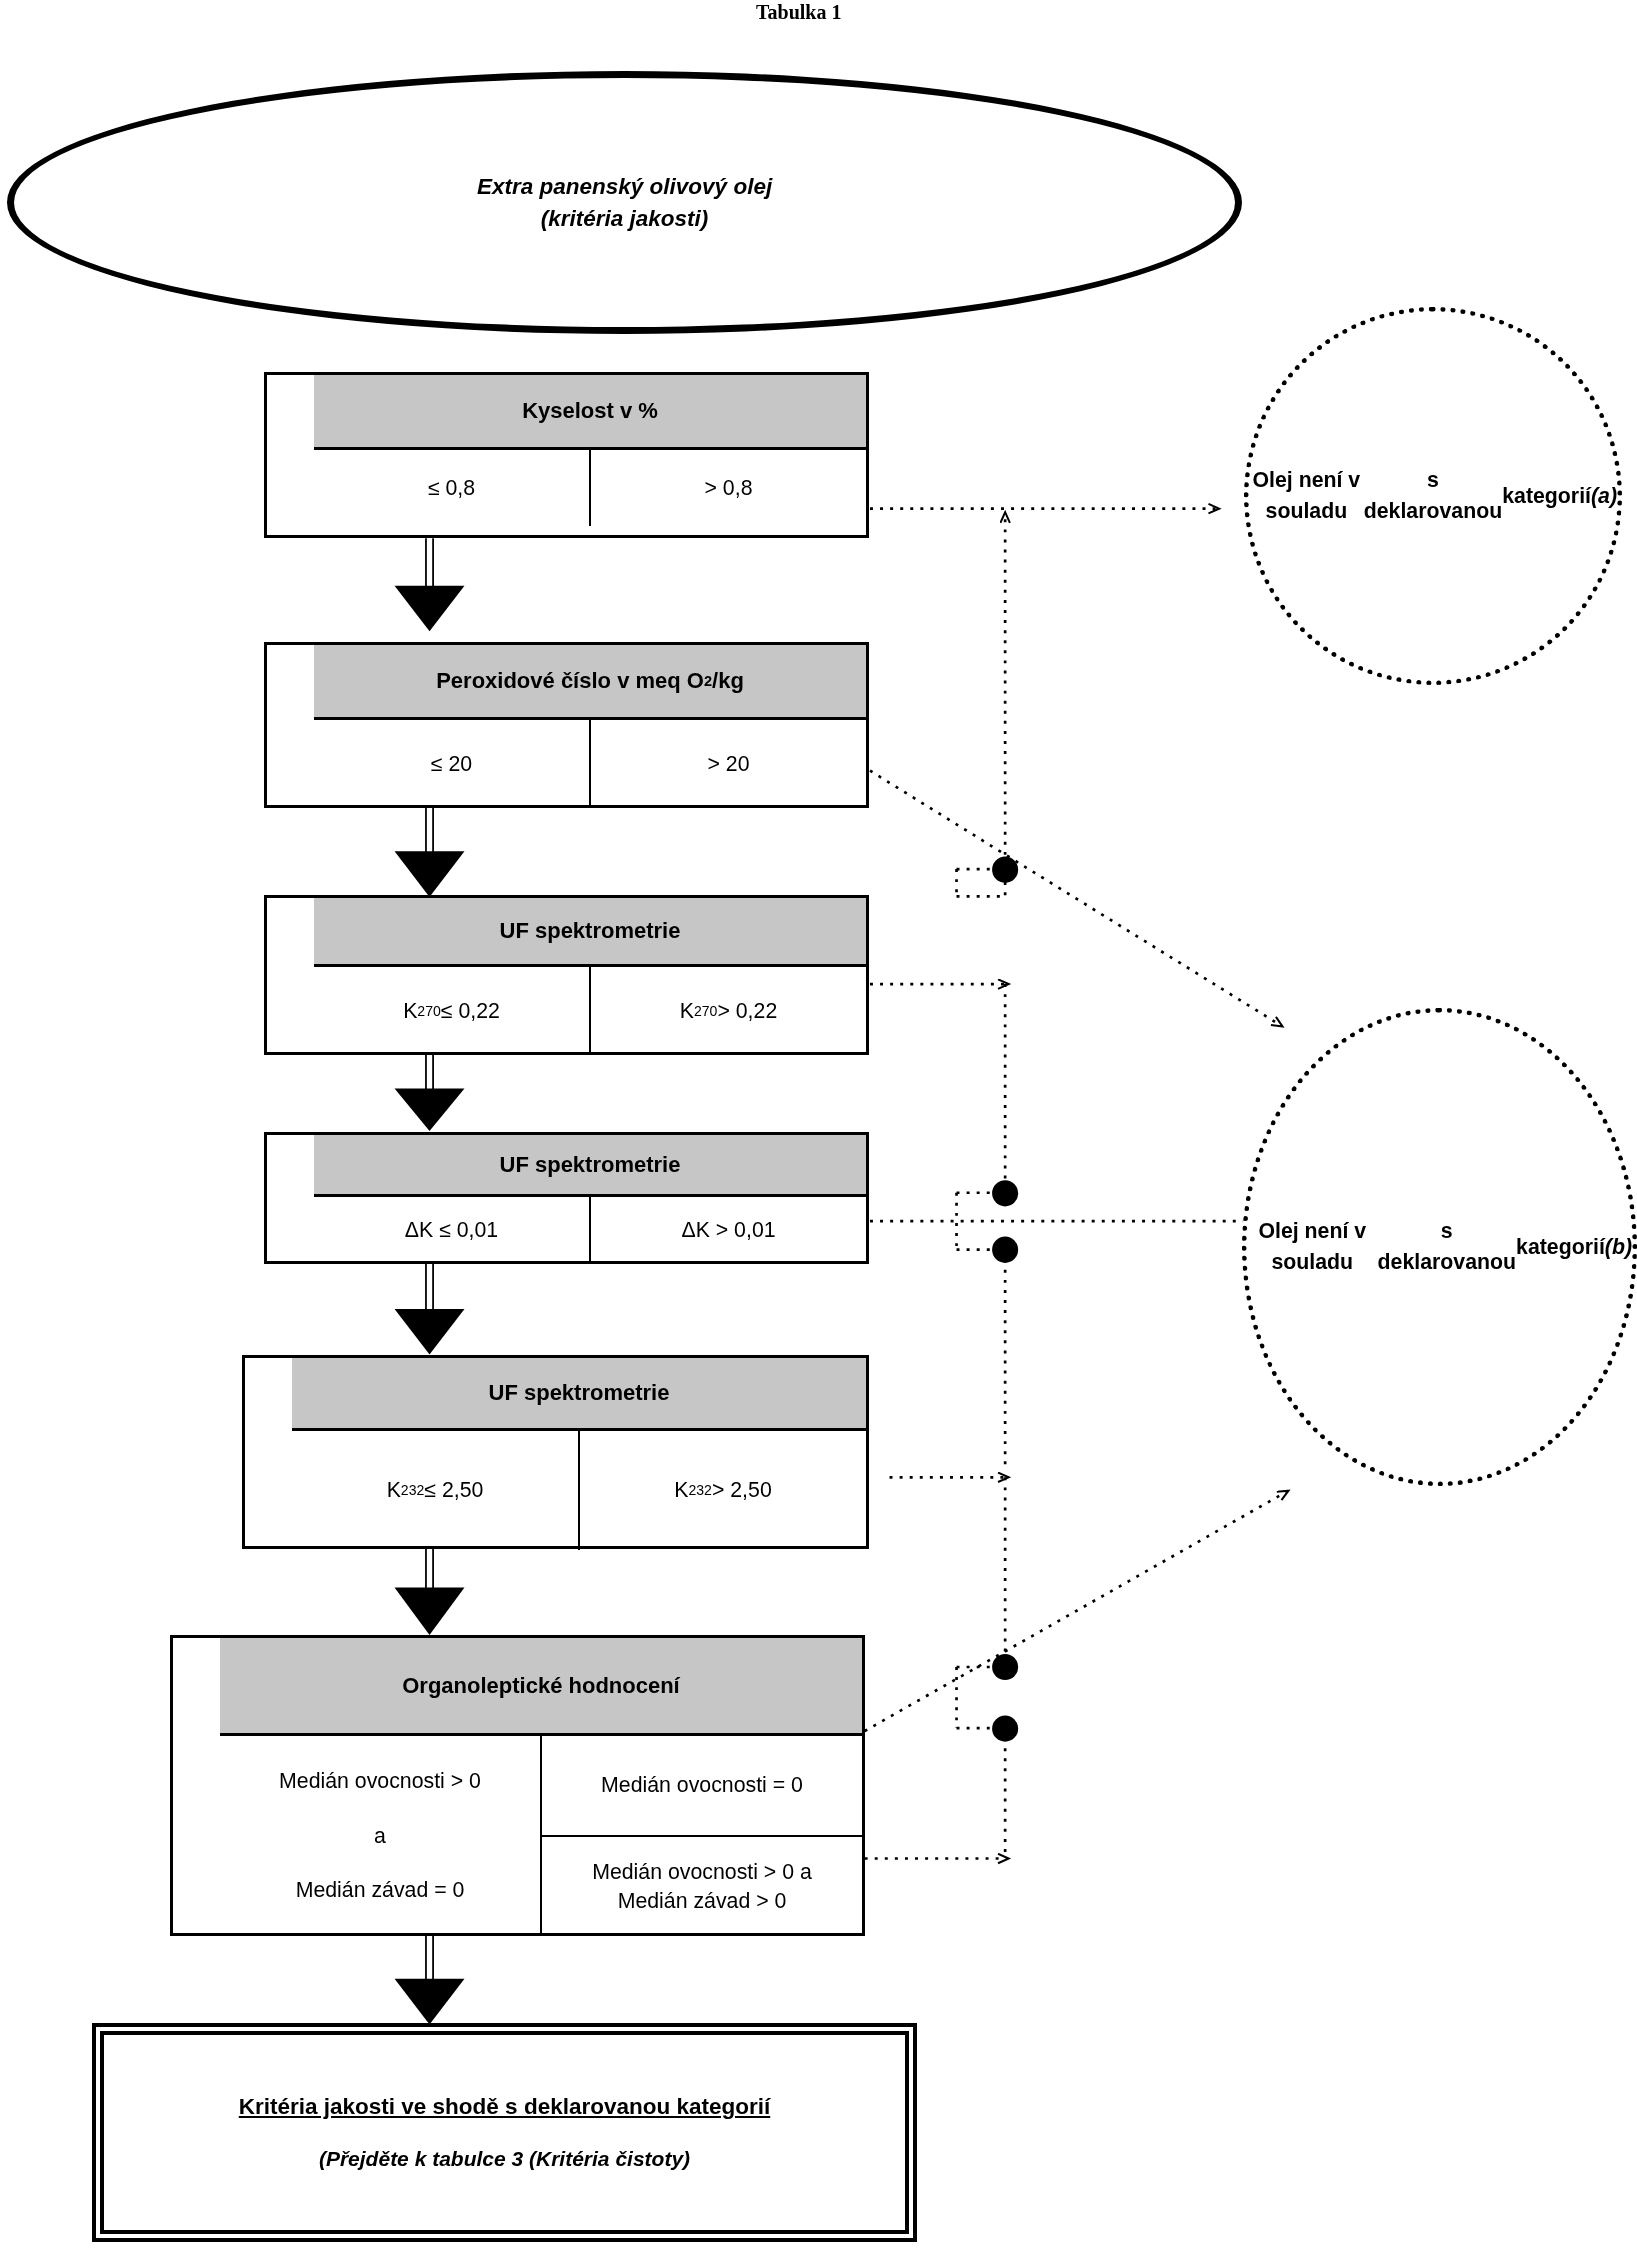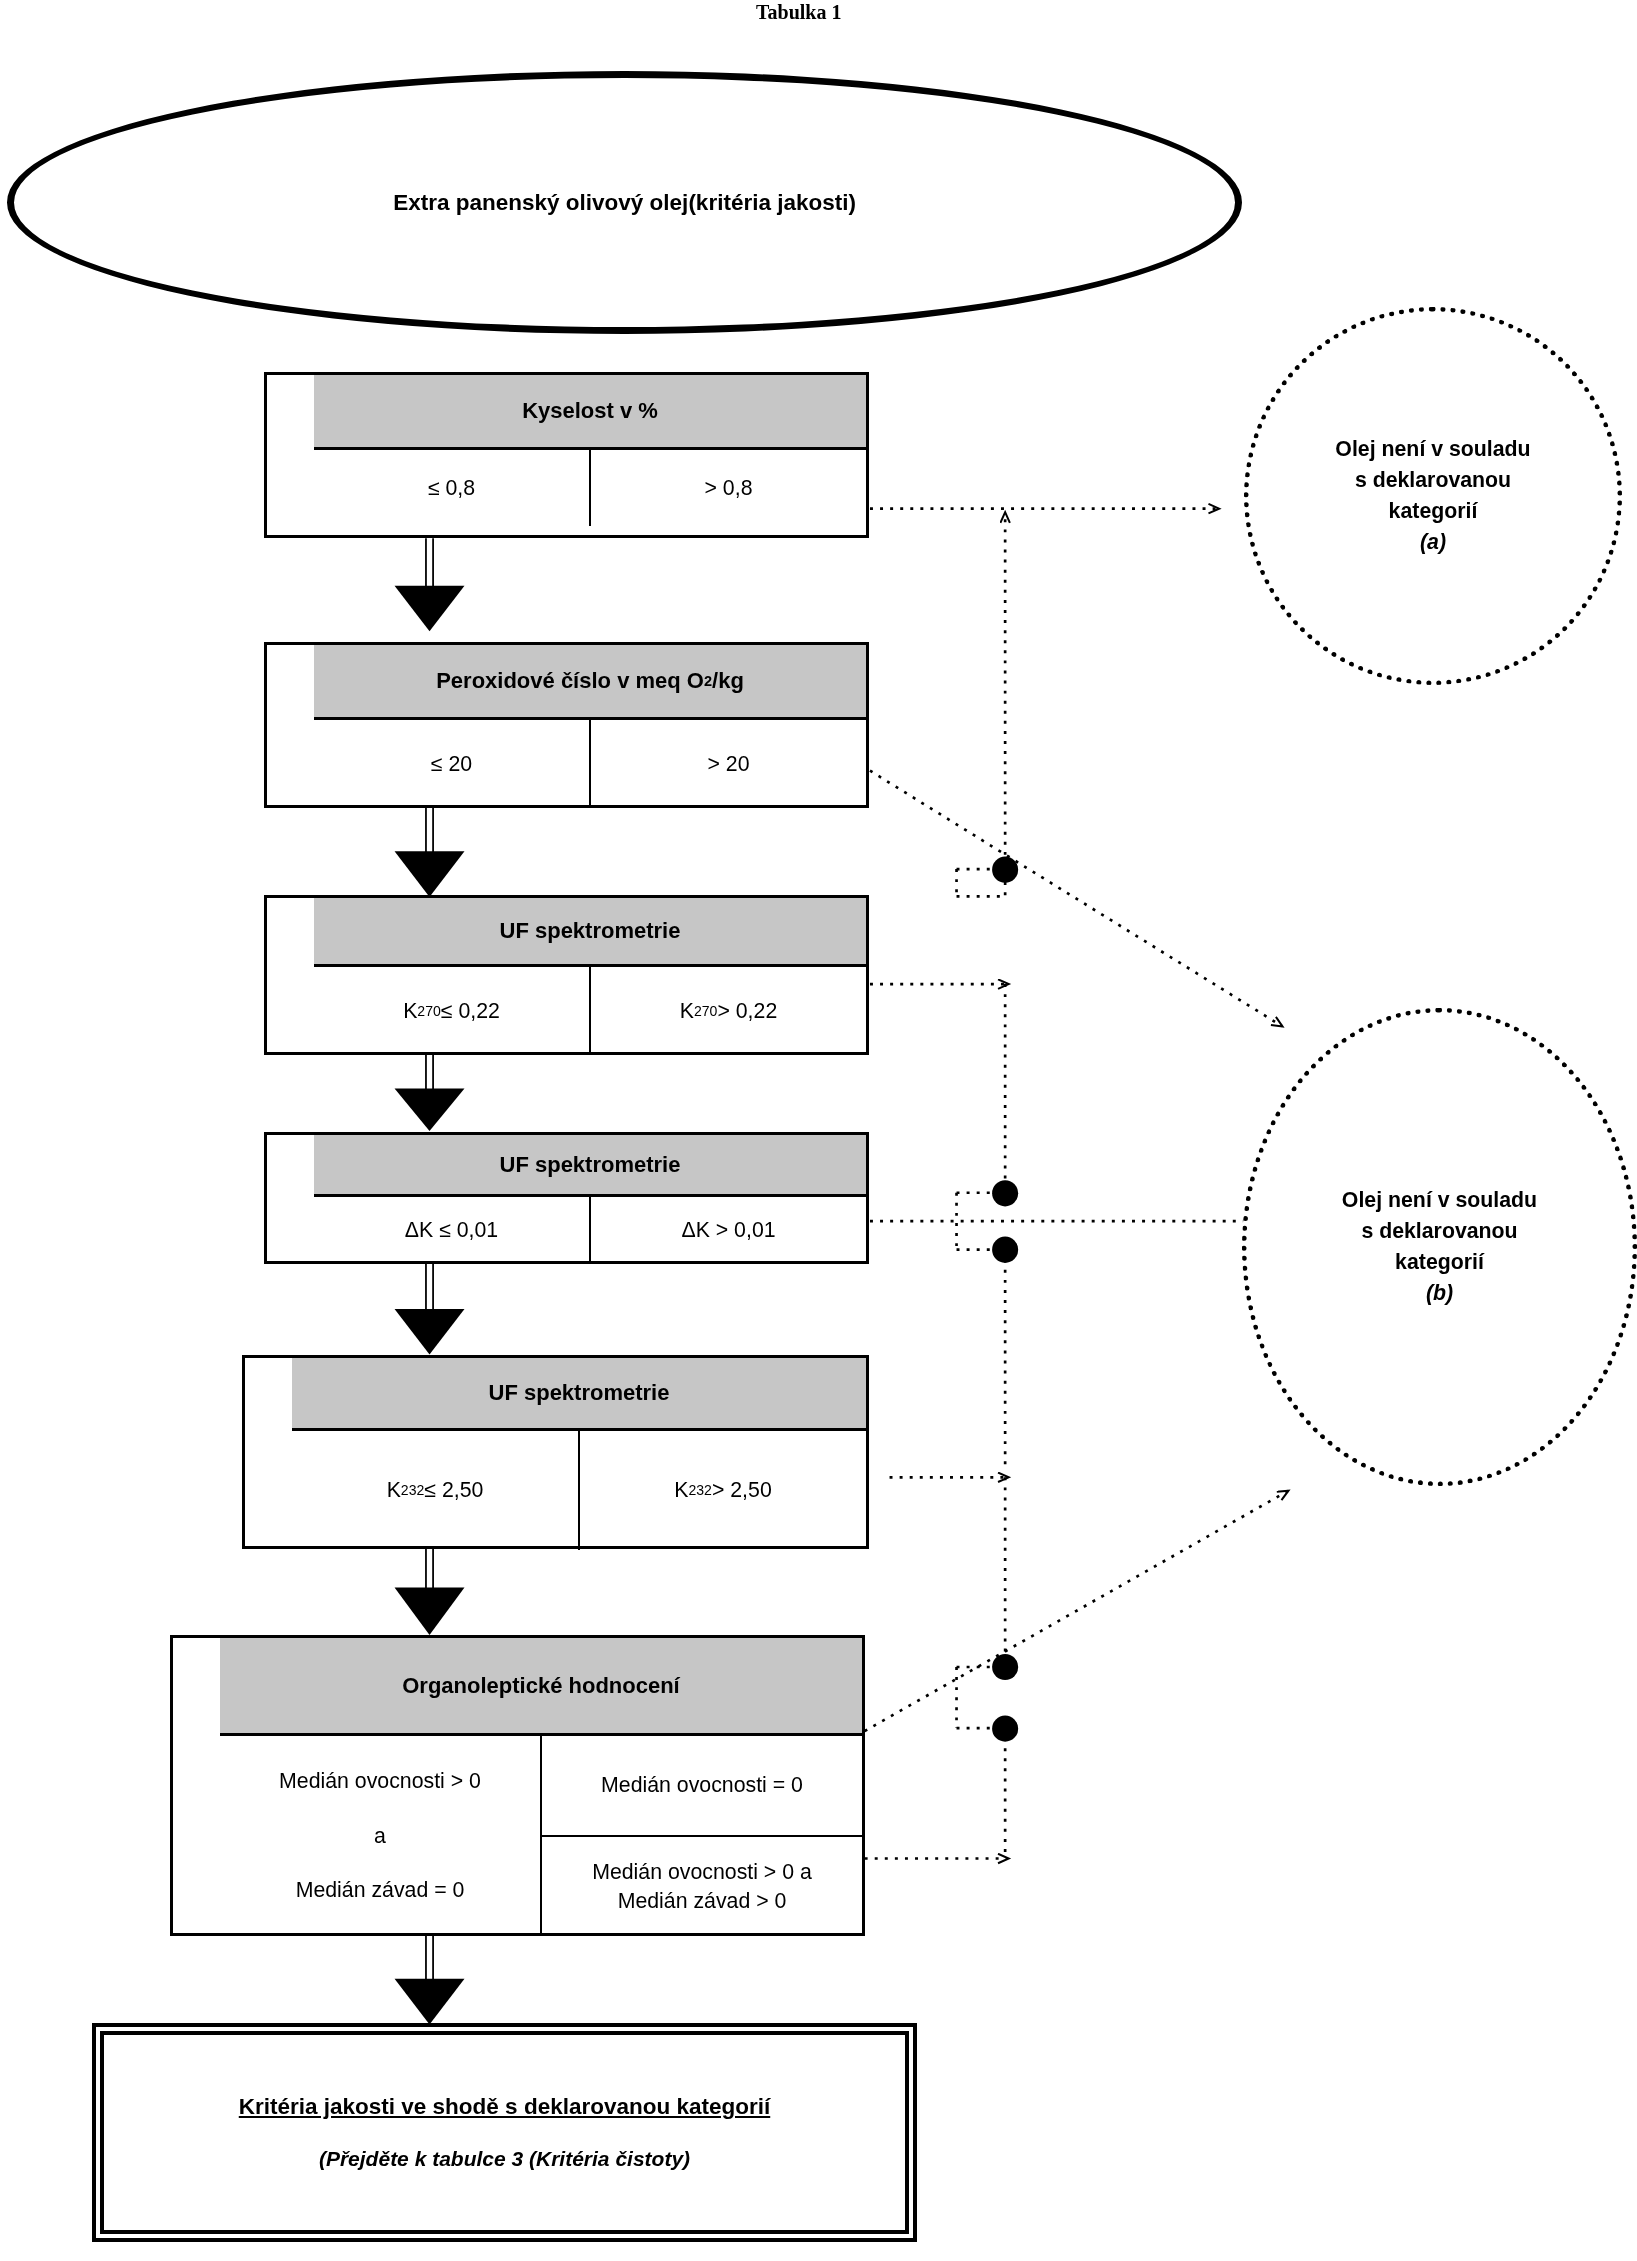"Extra panenský olivový olej" .startnode { flex-direction: row -> column; font-style: none -> italic }
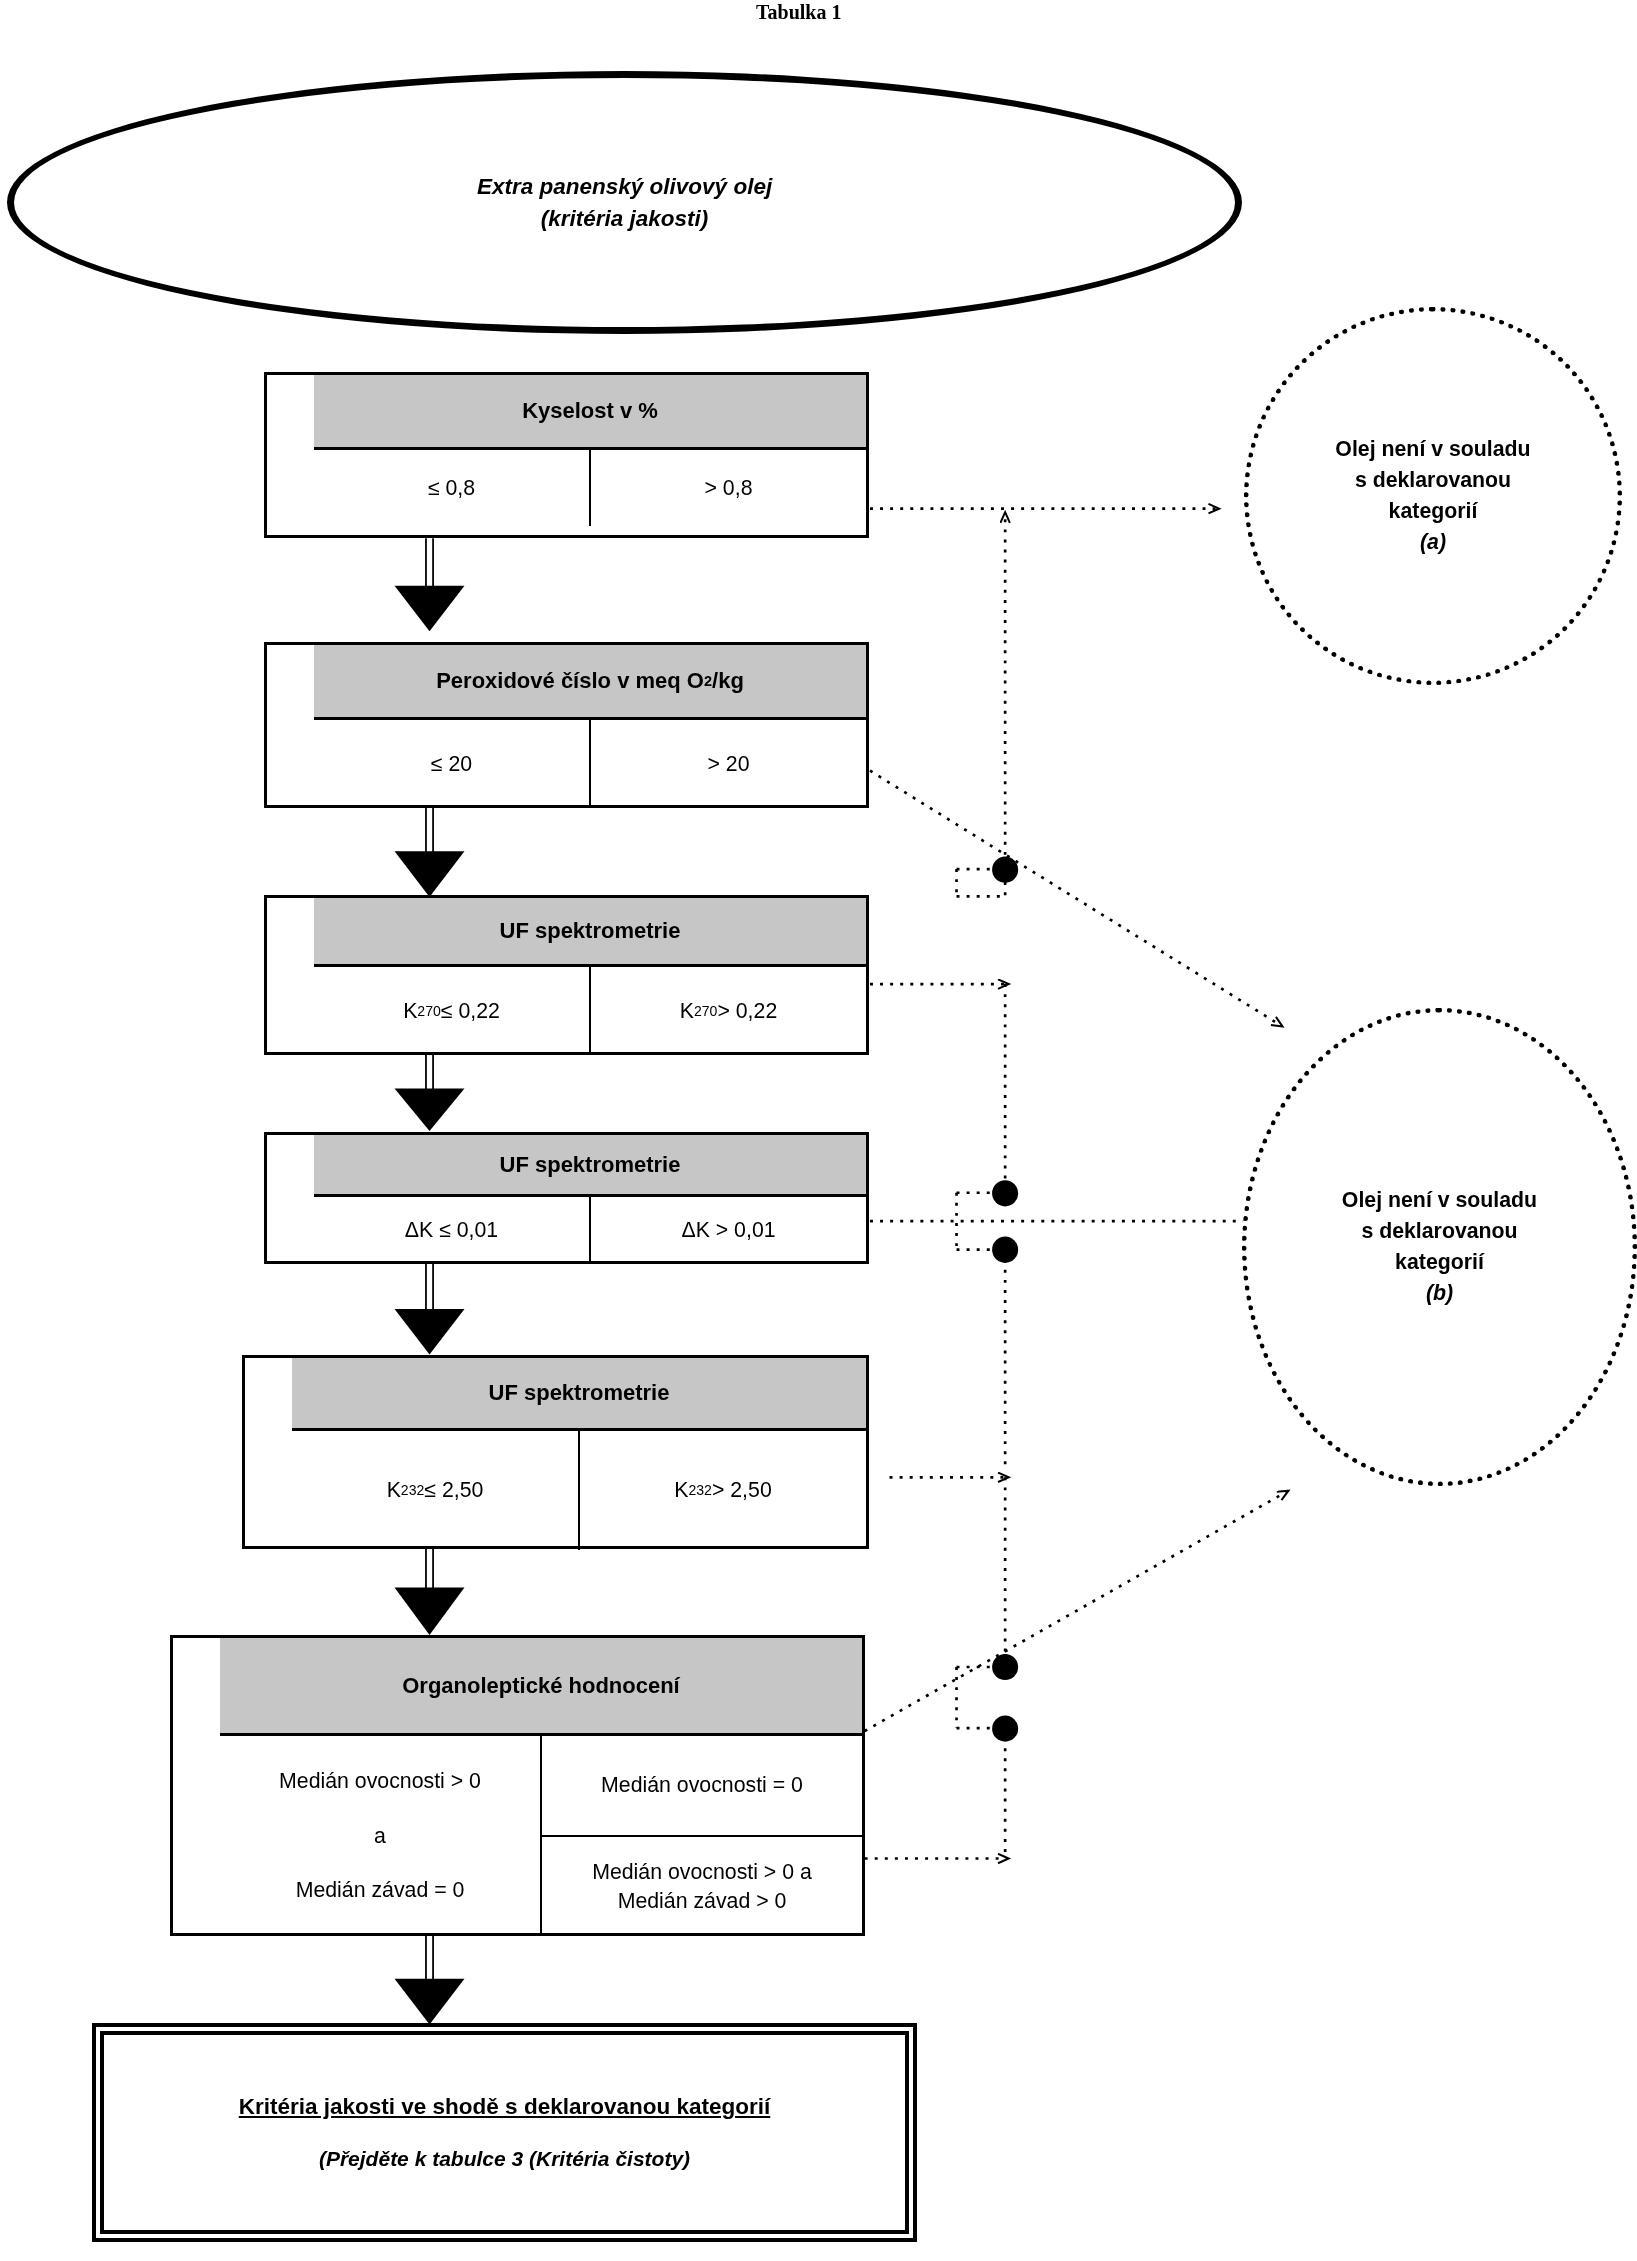"Olej není v souladu" .endnode { flex-direction: column -> row }
